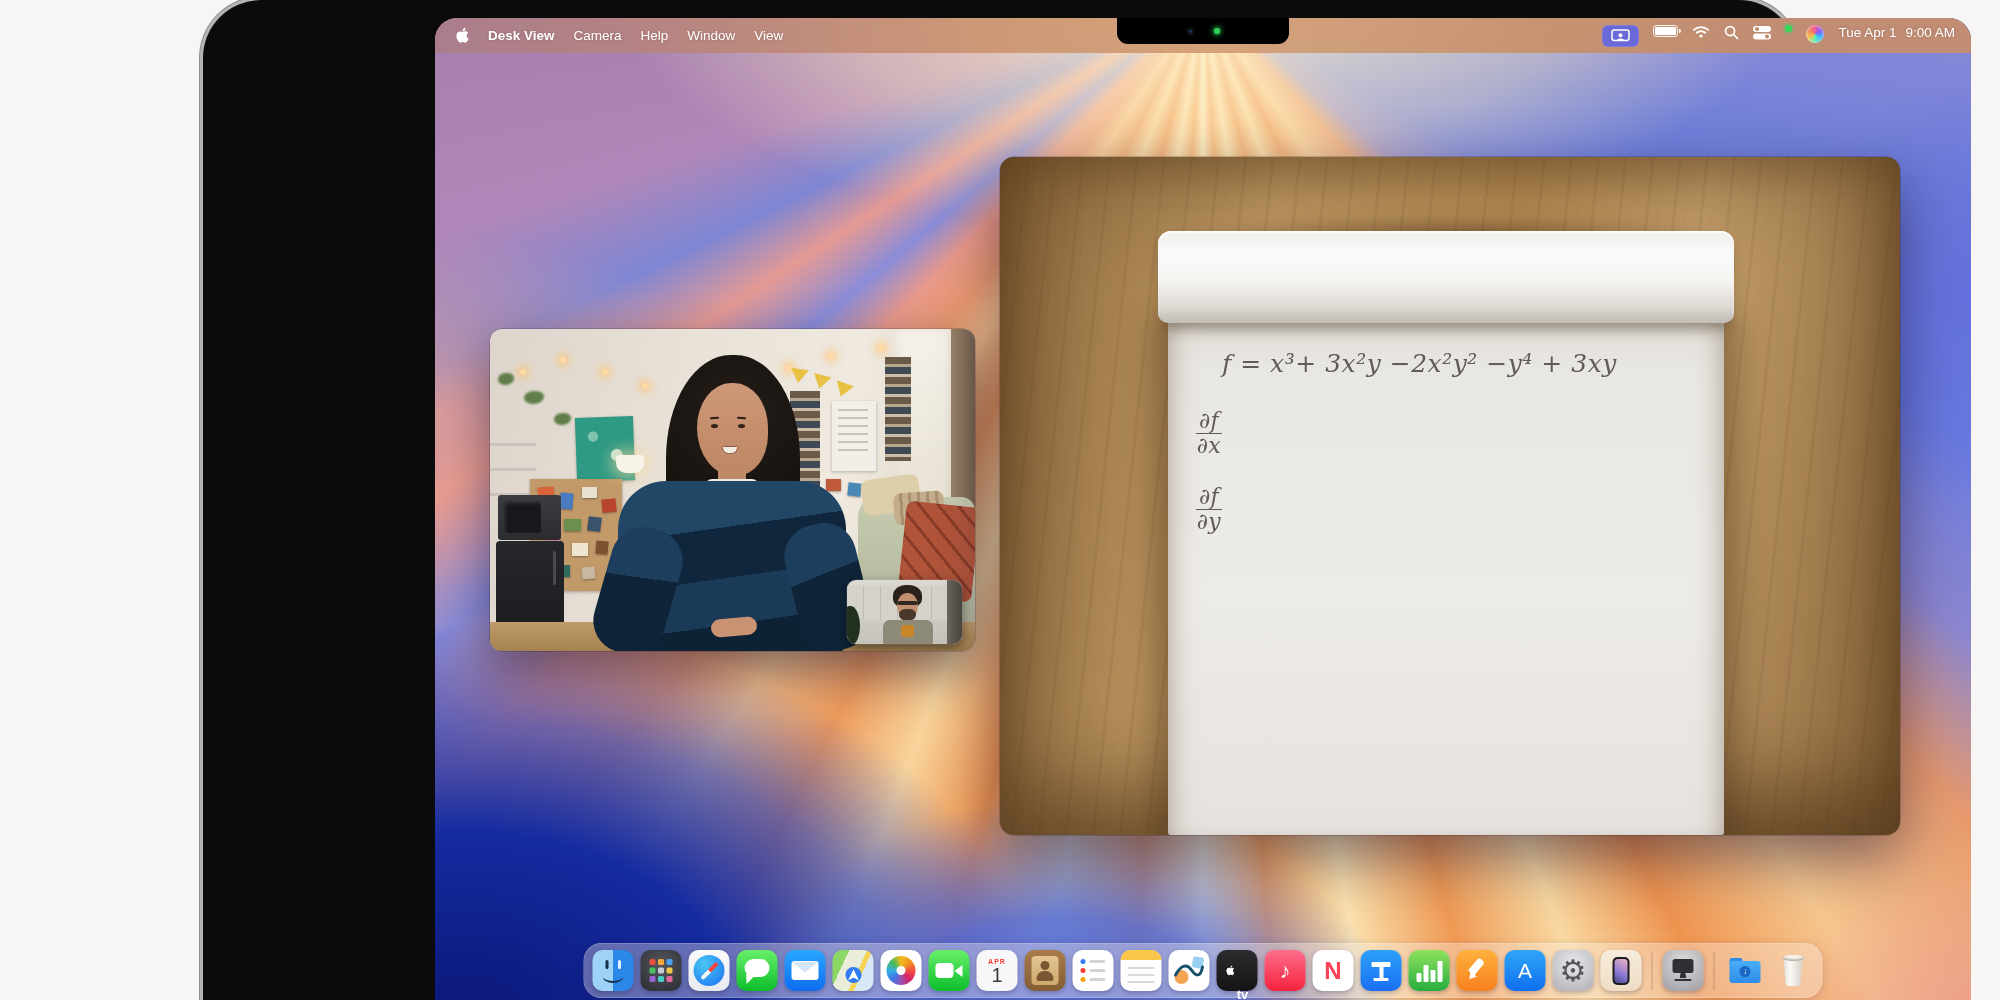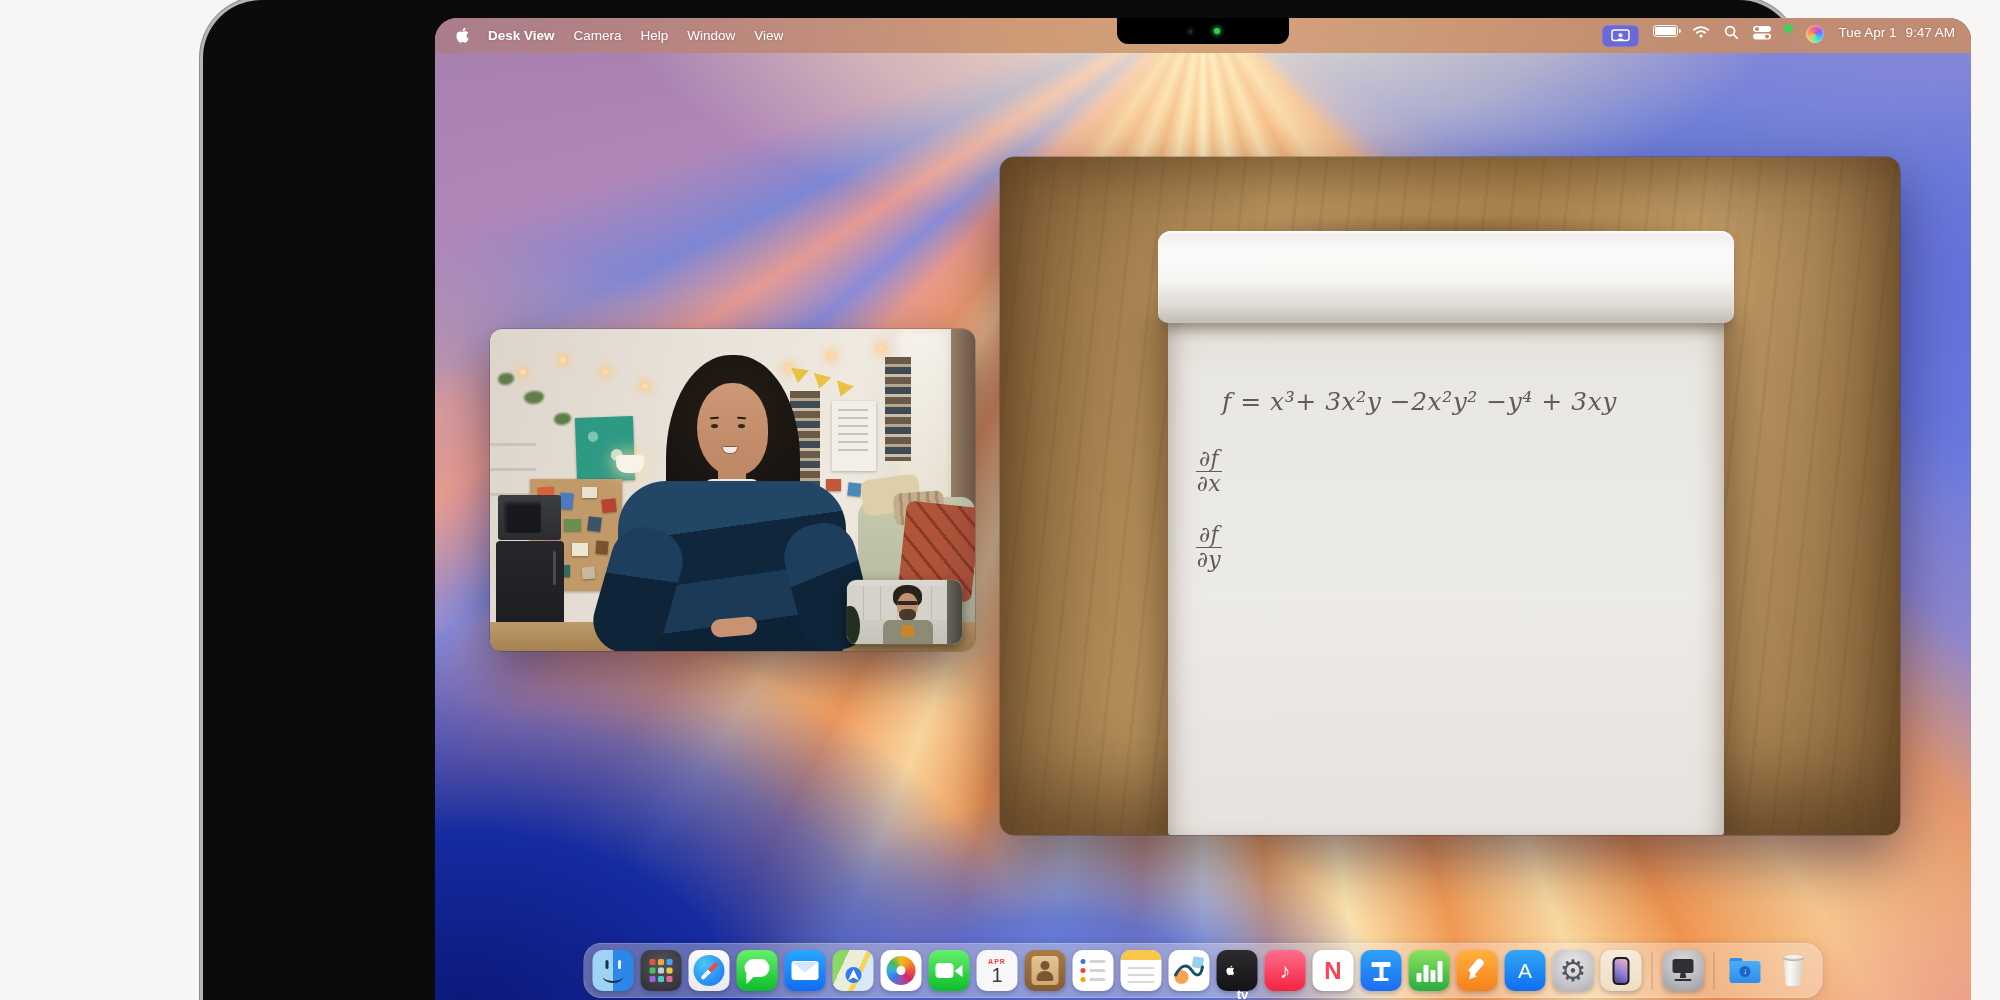"9:47 AM" span { text: 9:47 -> 9:00 }
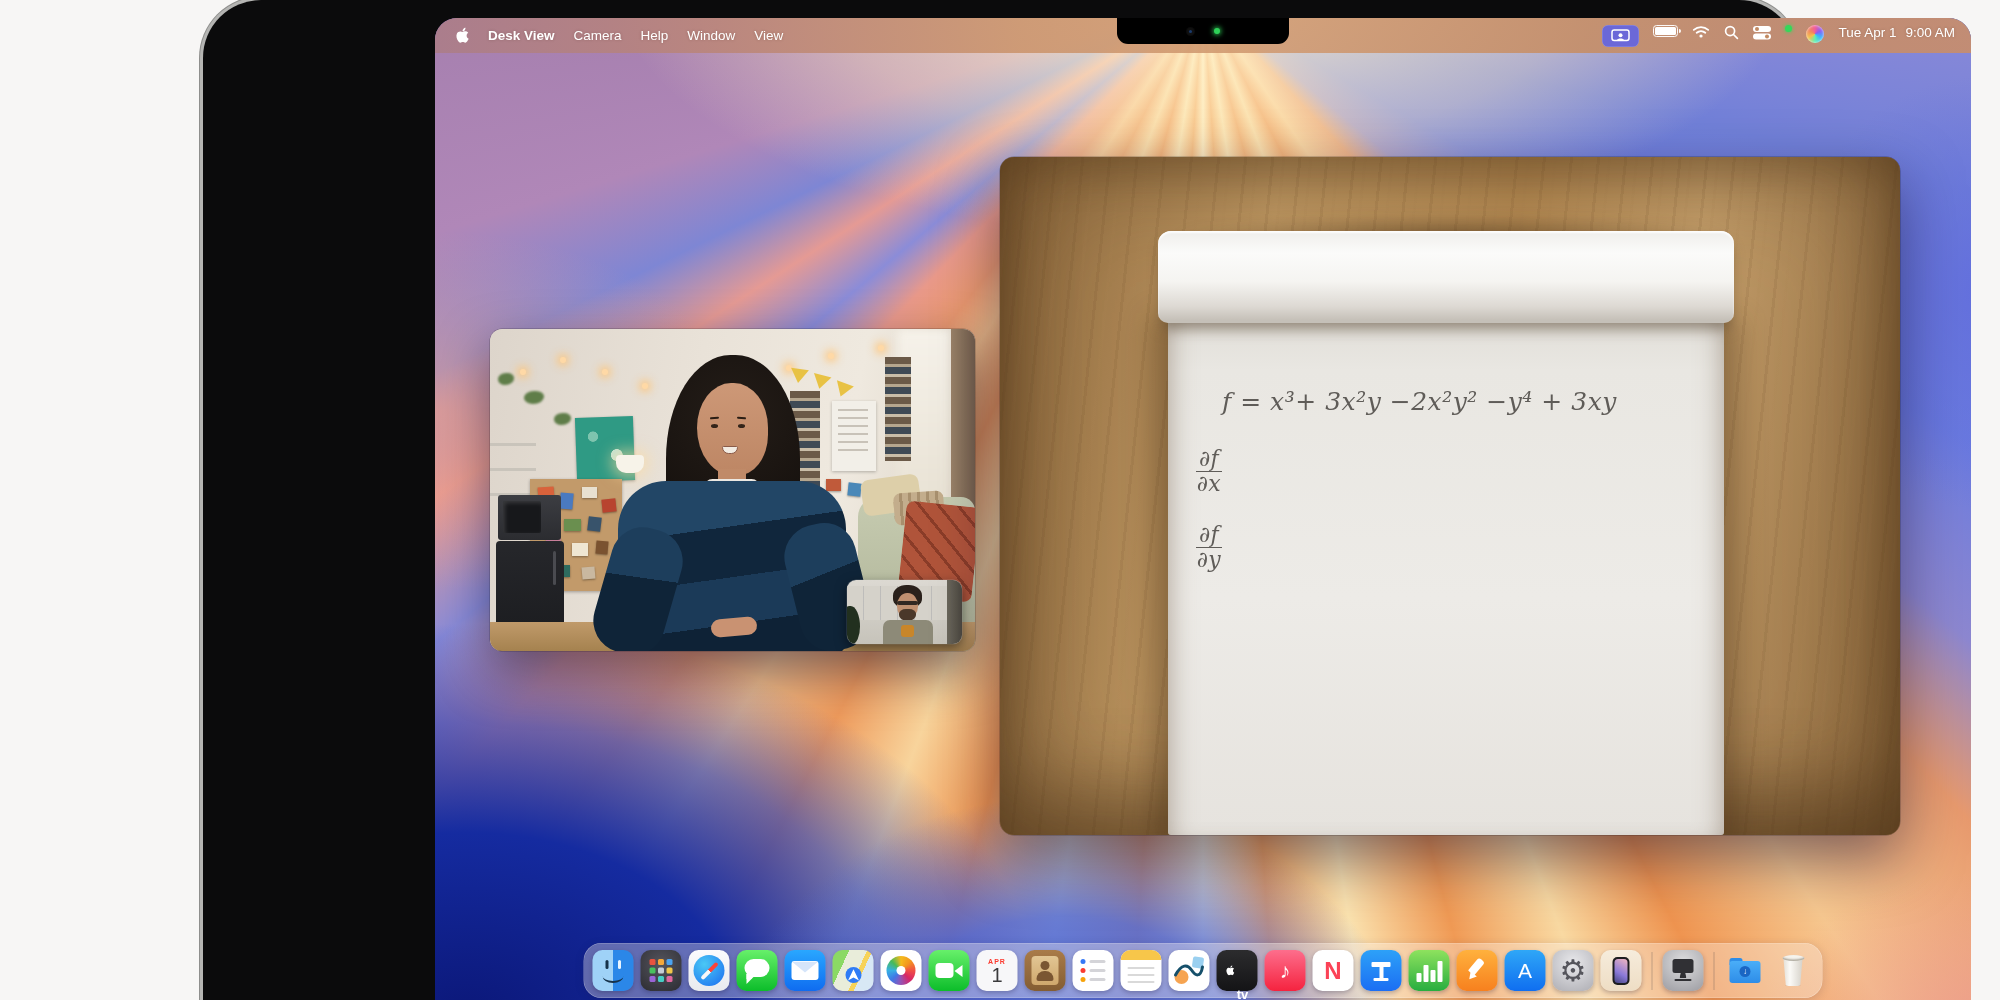"f = x³+ 3x²y −2x²y²" .dv-math { margin-top: 38px -> none }
